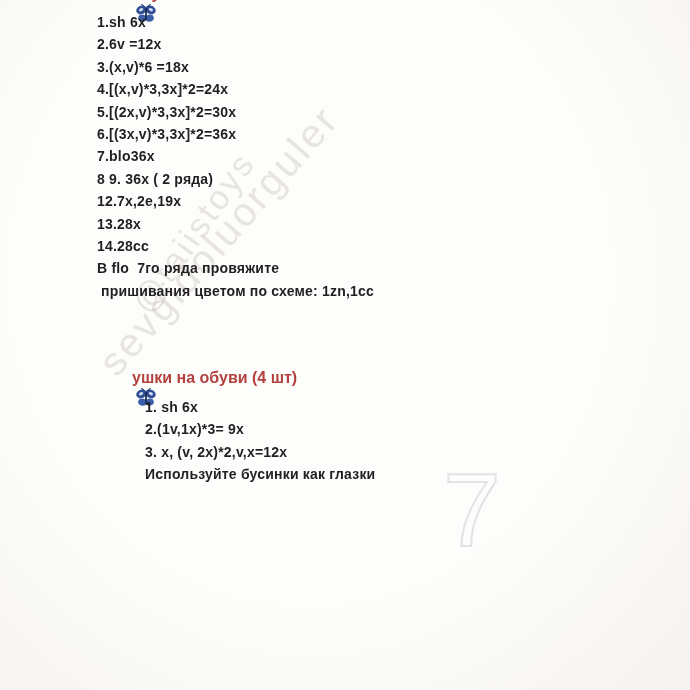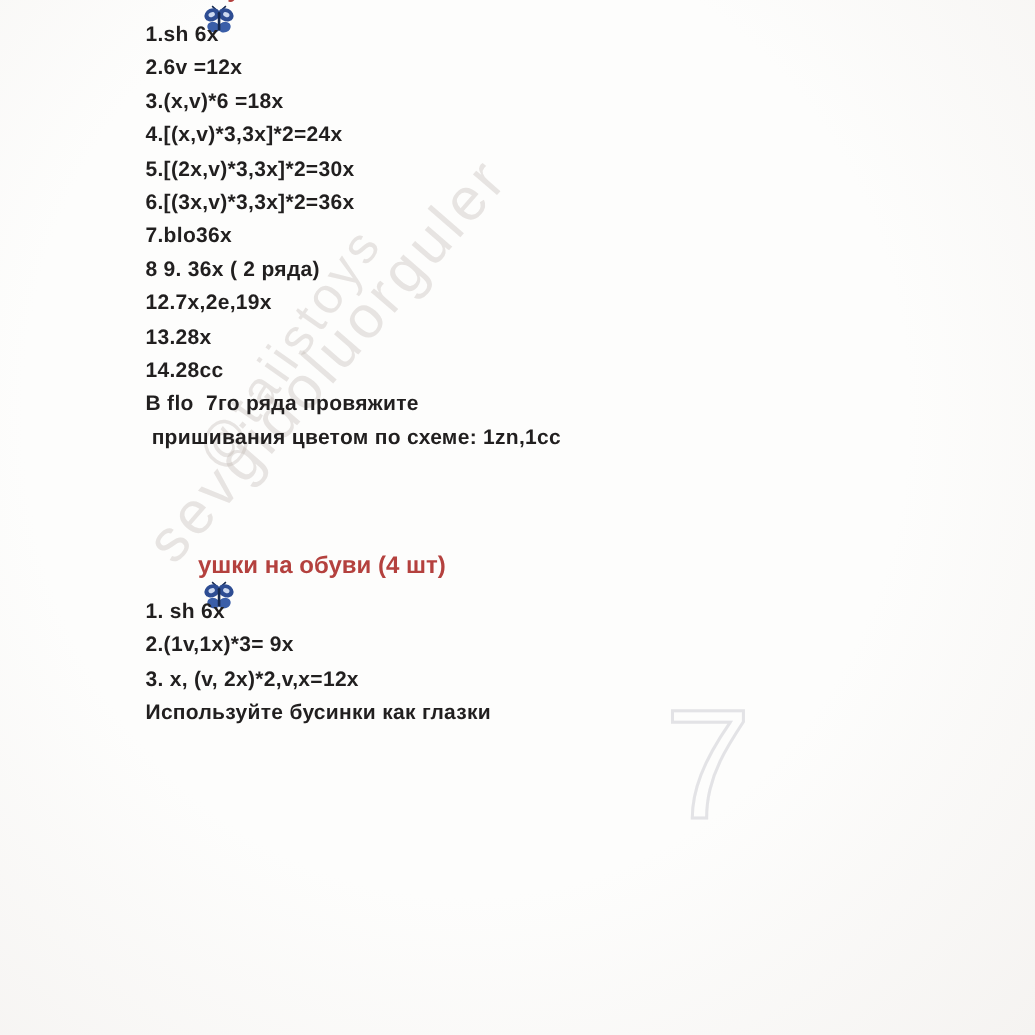"1. sh 6x" .lines-ears { margin-left: none -> 48px }
